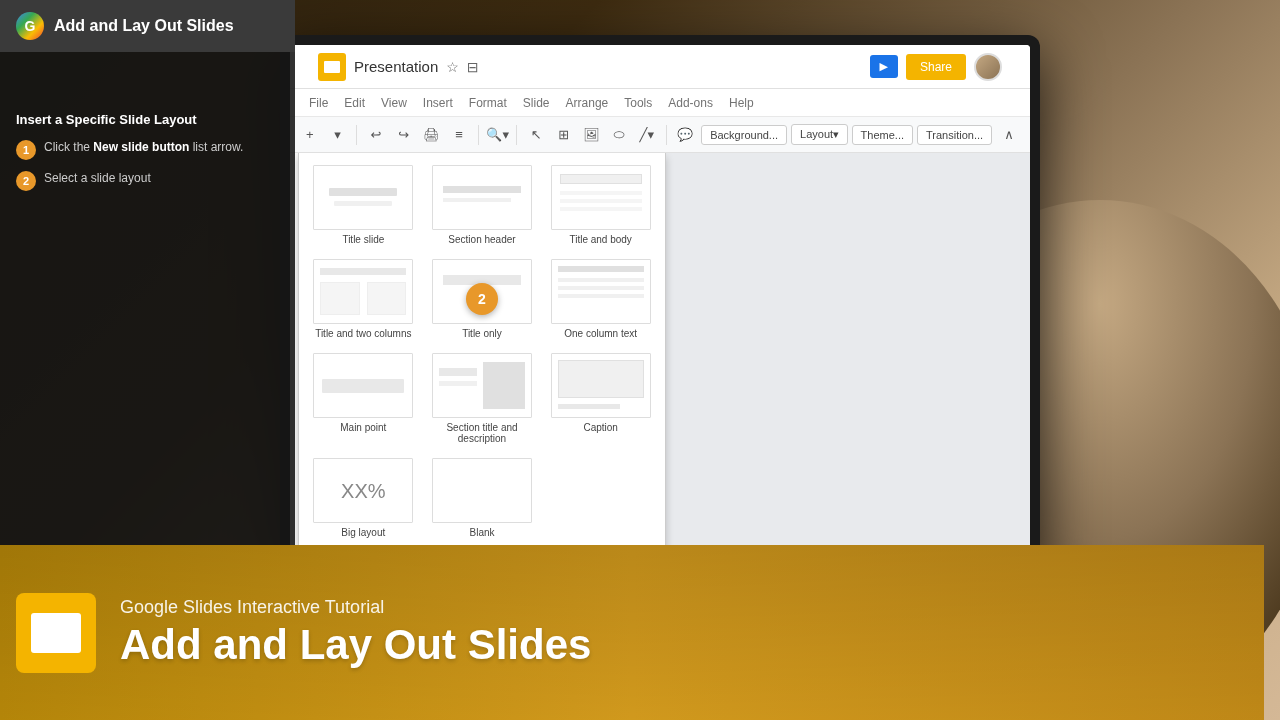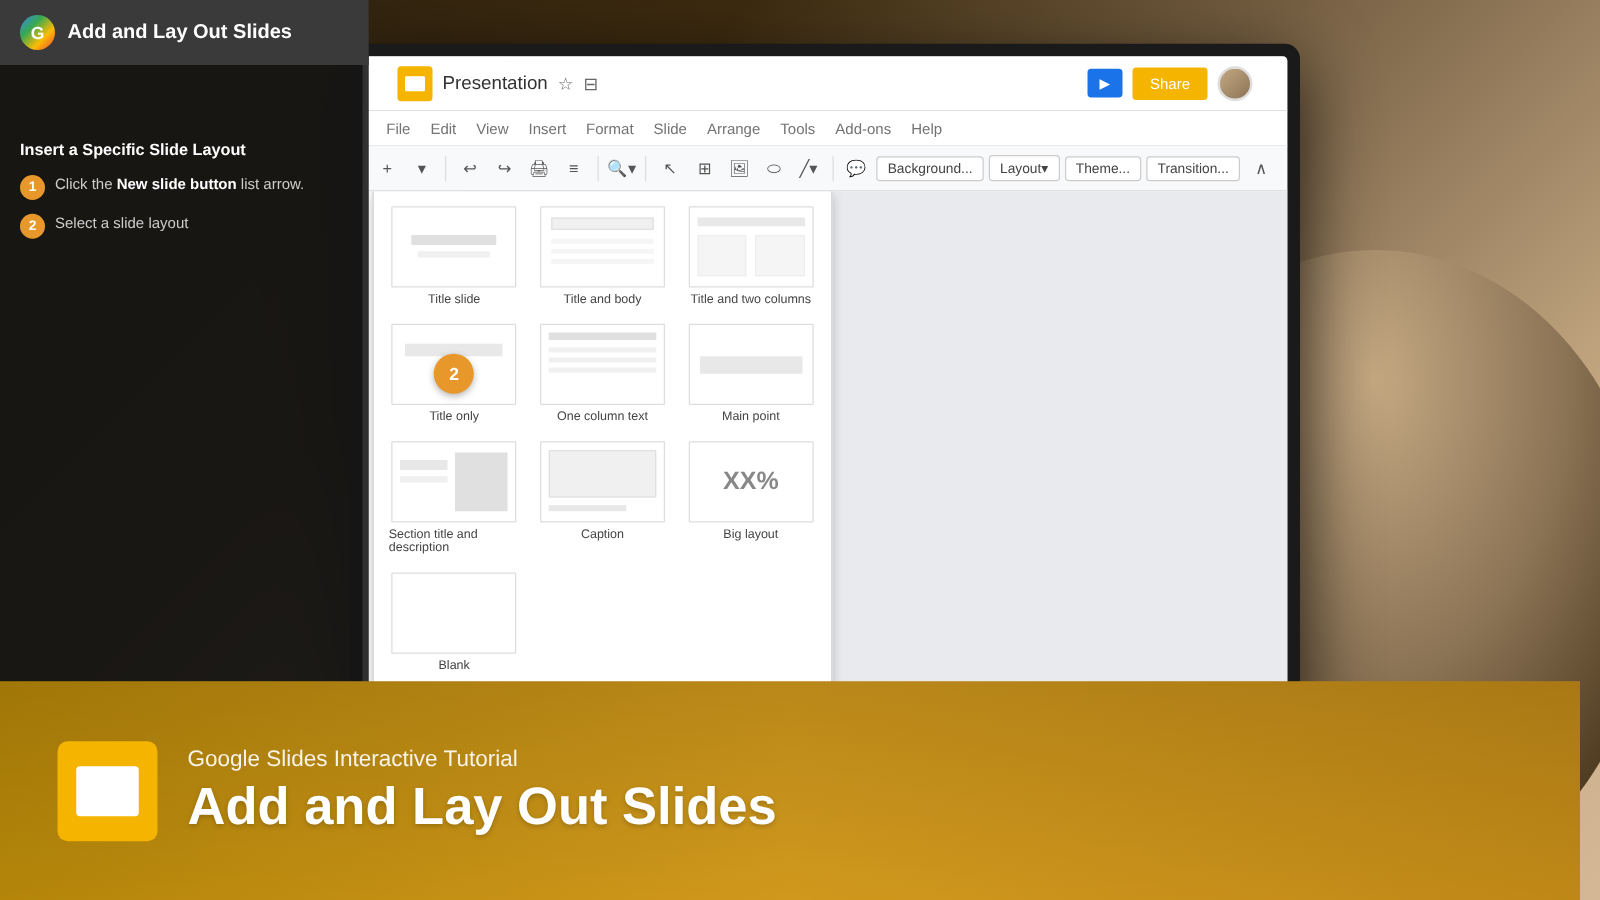"Title slide" .layout-name { text-align: left -> center }
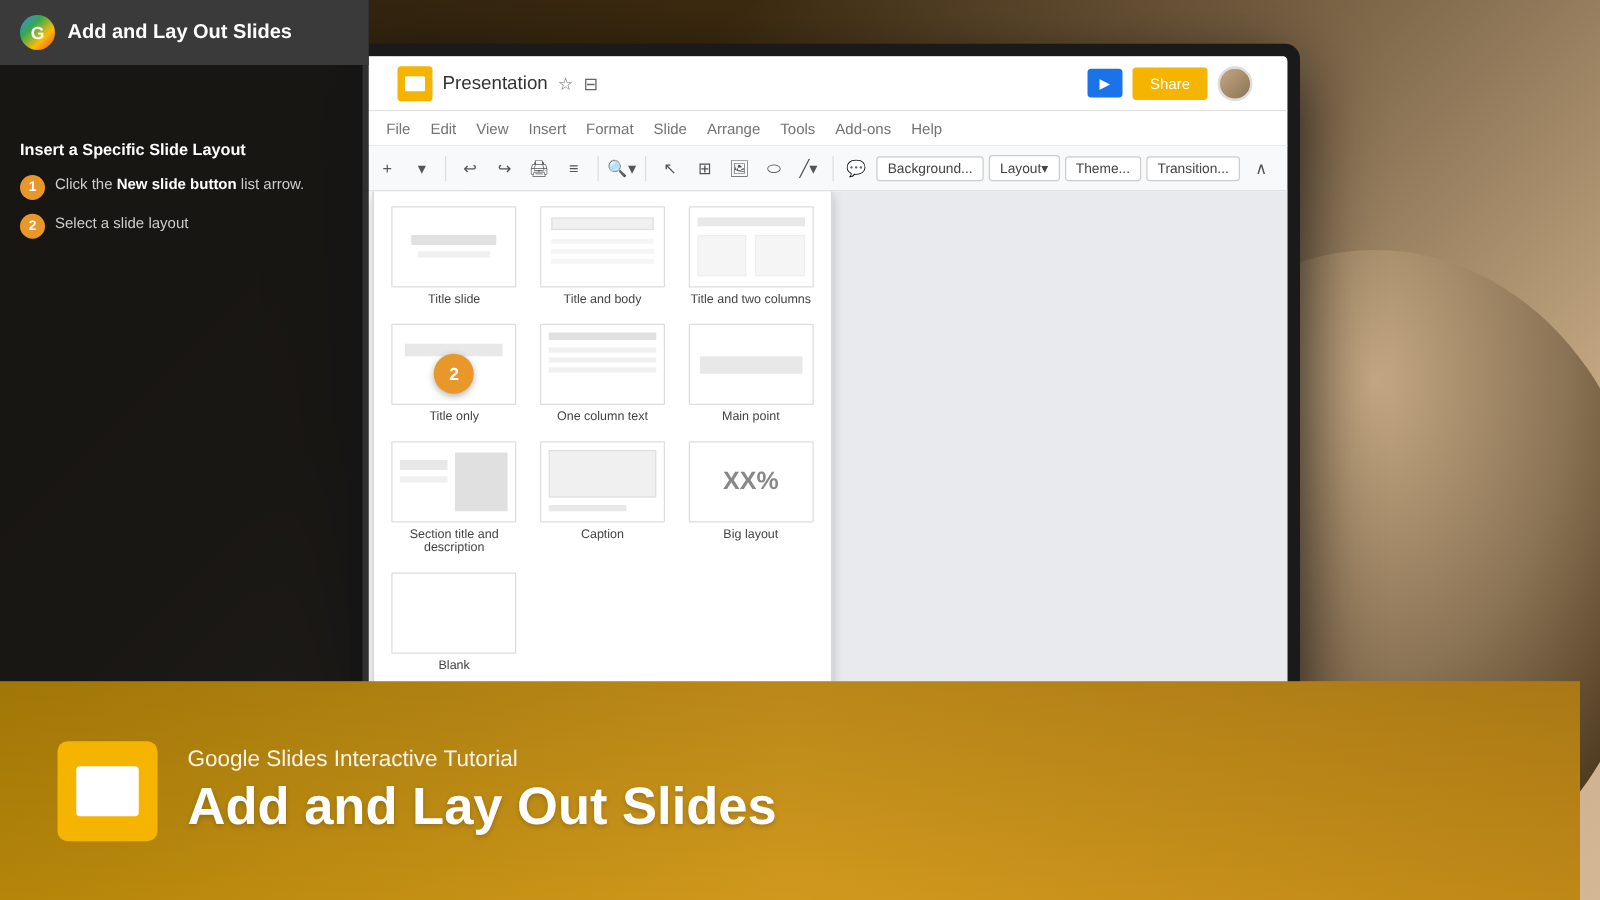"Section header" div.layout-item { html: none -> <div> <div> <div></div> <div></div> </div> <span>Section header</span> </div> }
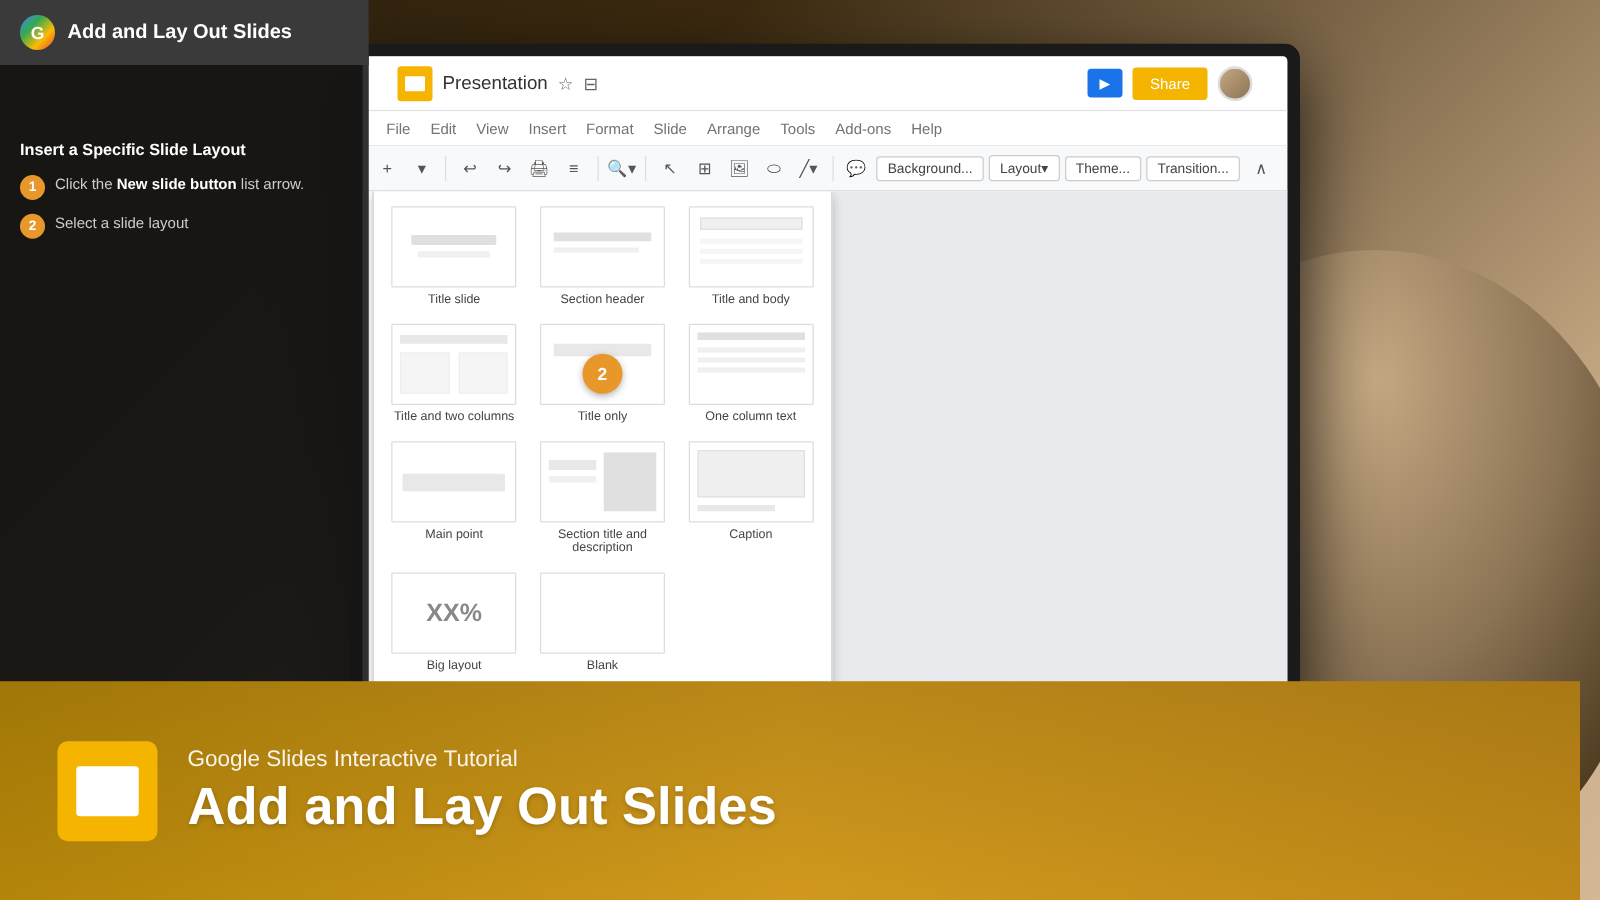"XX%" .thumb-big-number .bn-text { font-weight: bold -> normal }
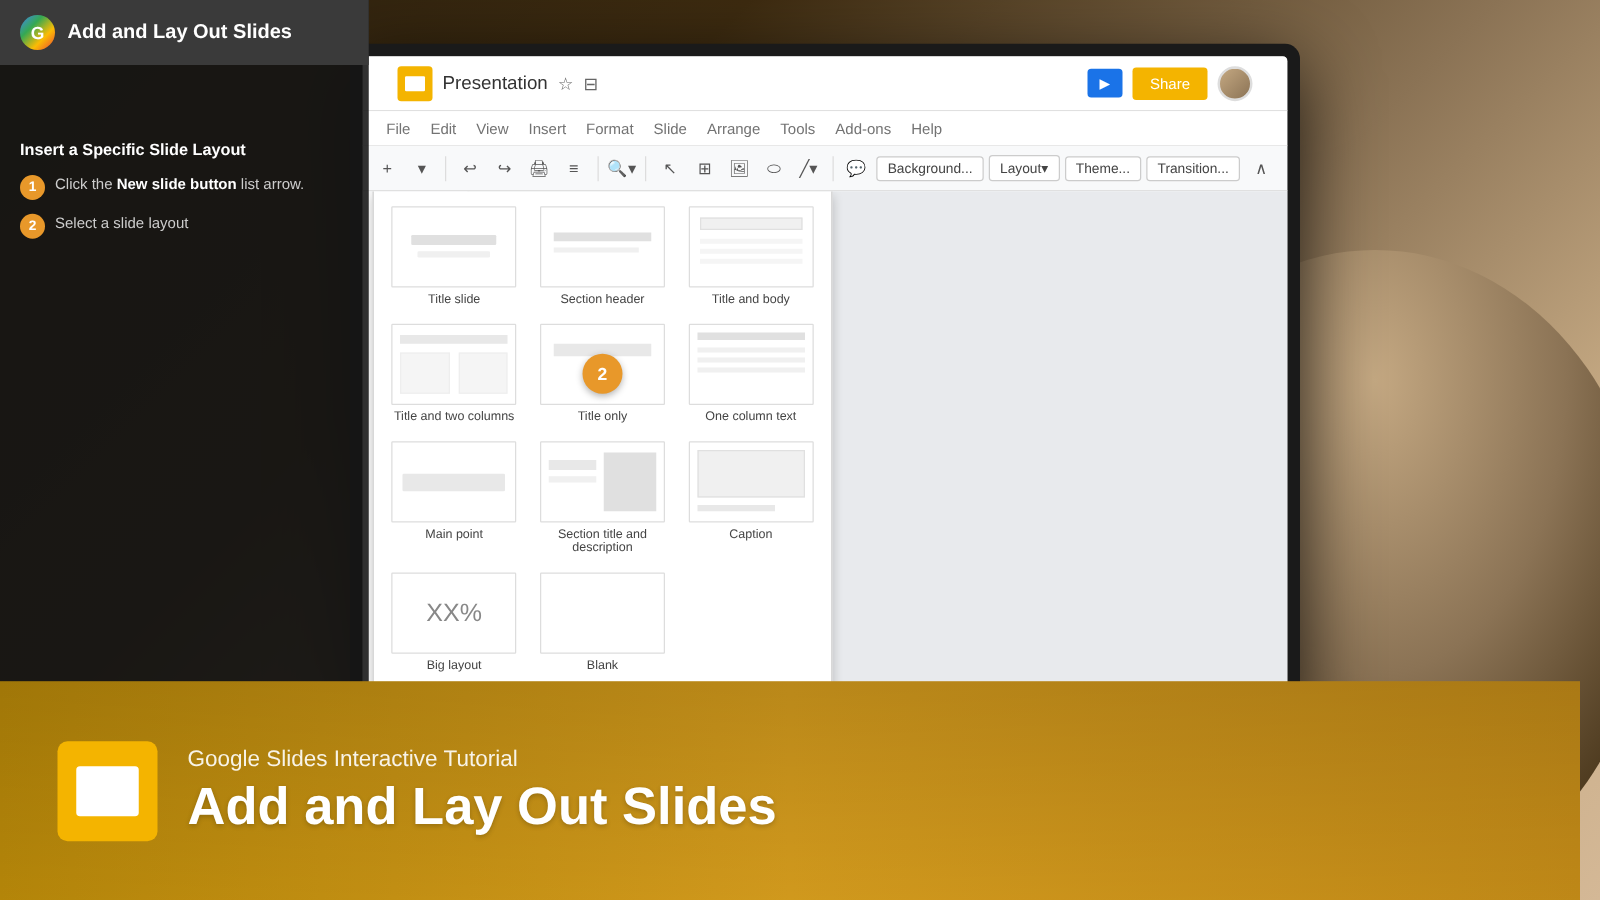"Google Slides Interactive Tutorial" .bottom-overlay { padding: 20px 46px -> 20px 16px }
